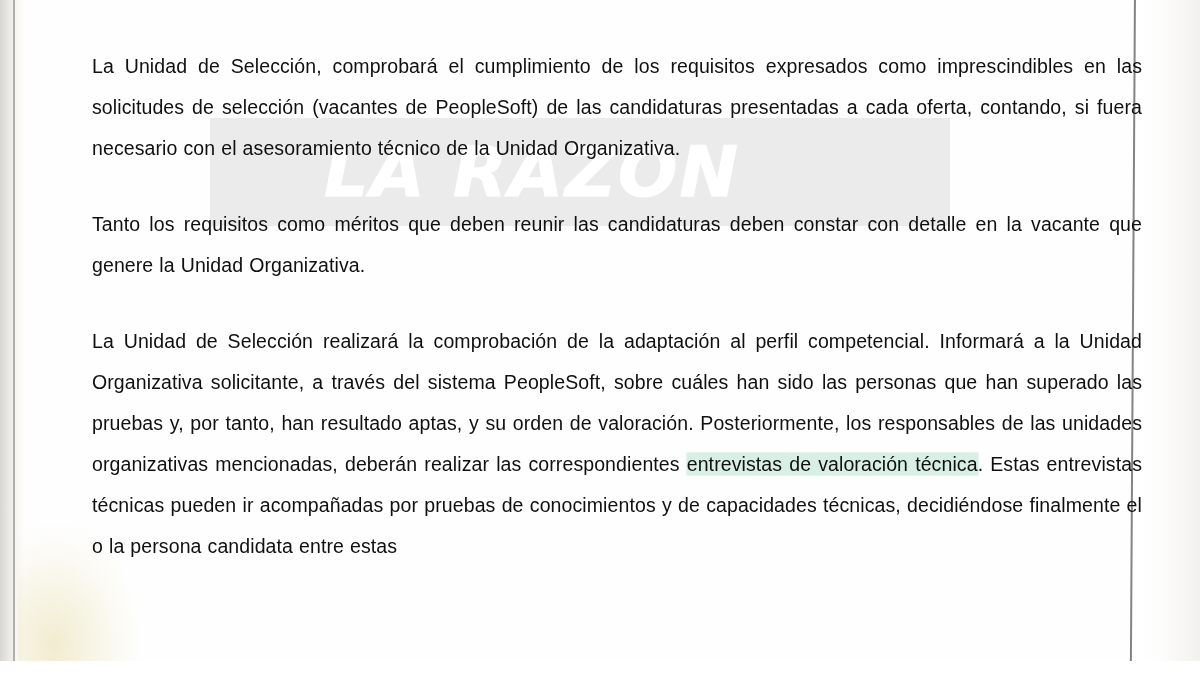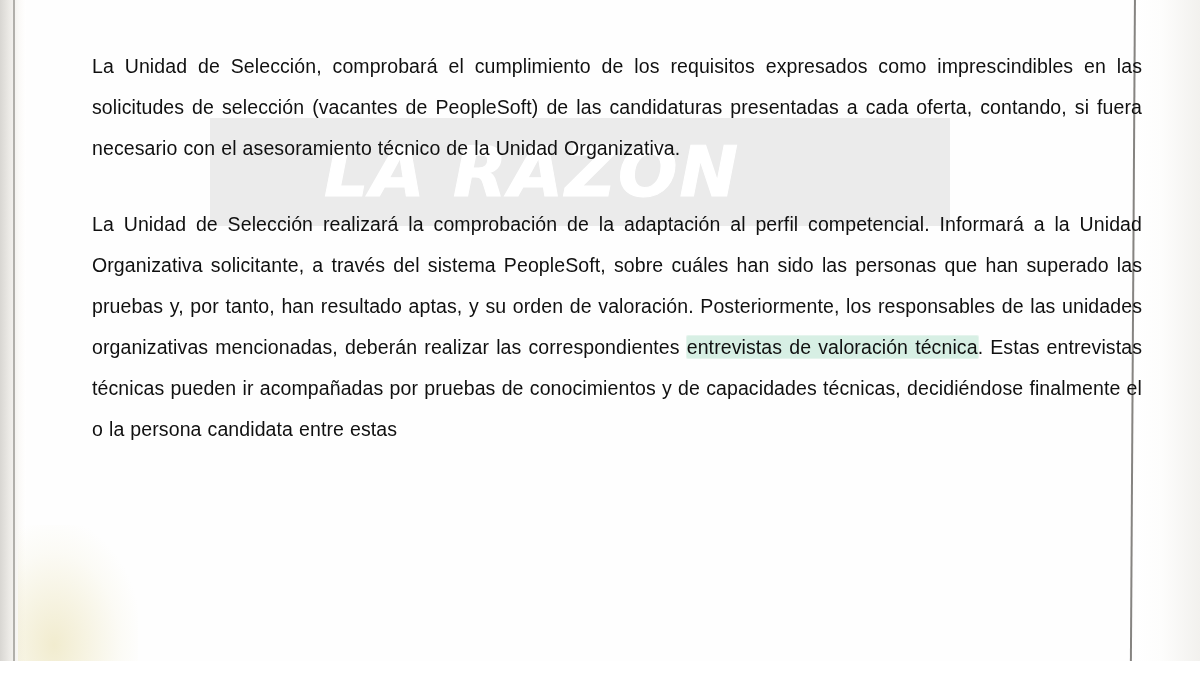"Tanto los requisitos como méritos" p.para { html: none -> <p>Tanto los requisitos como méritos que deben reunir las candidaturas deben constar con detalle en la vacante que genere la Unidad Organizativa.</p> }
